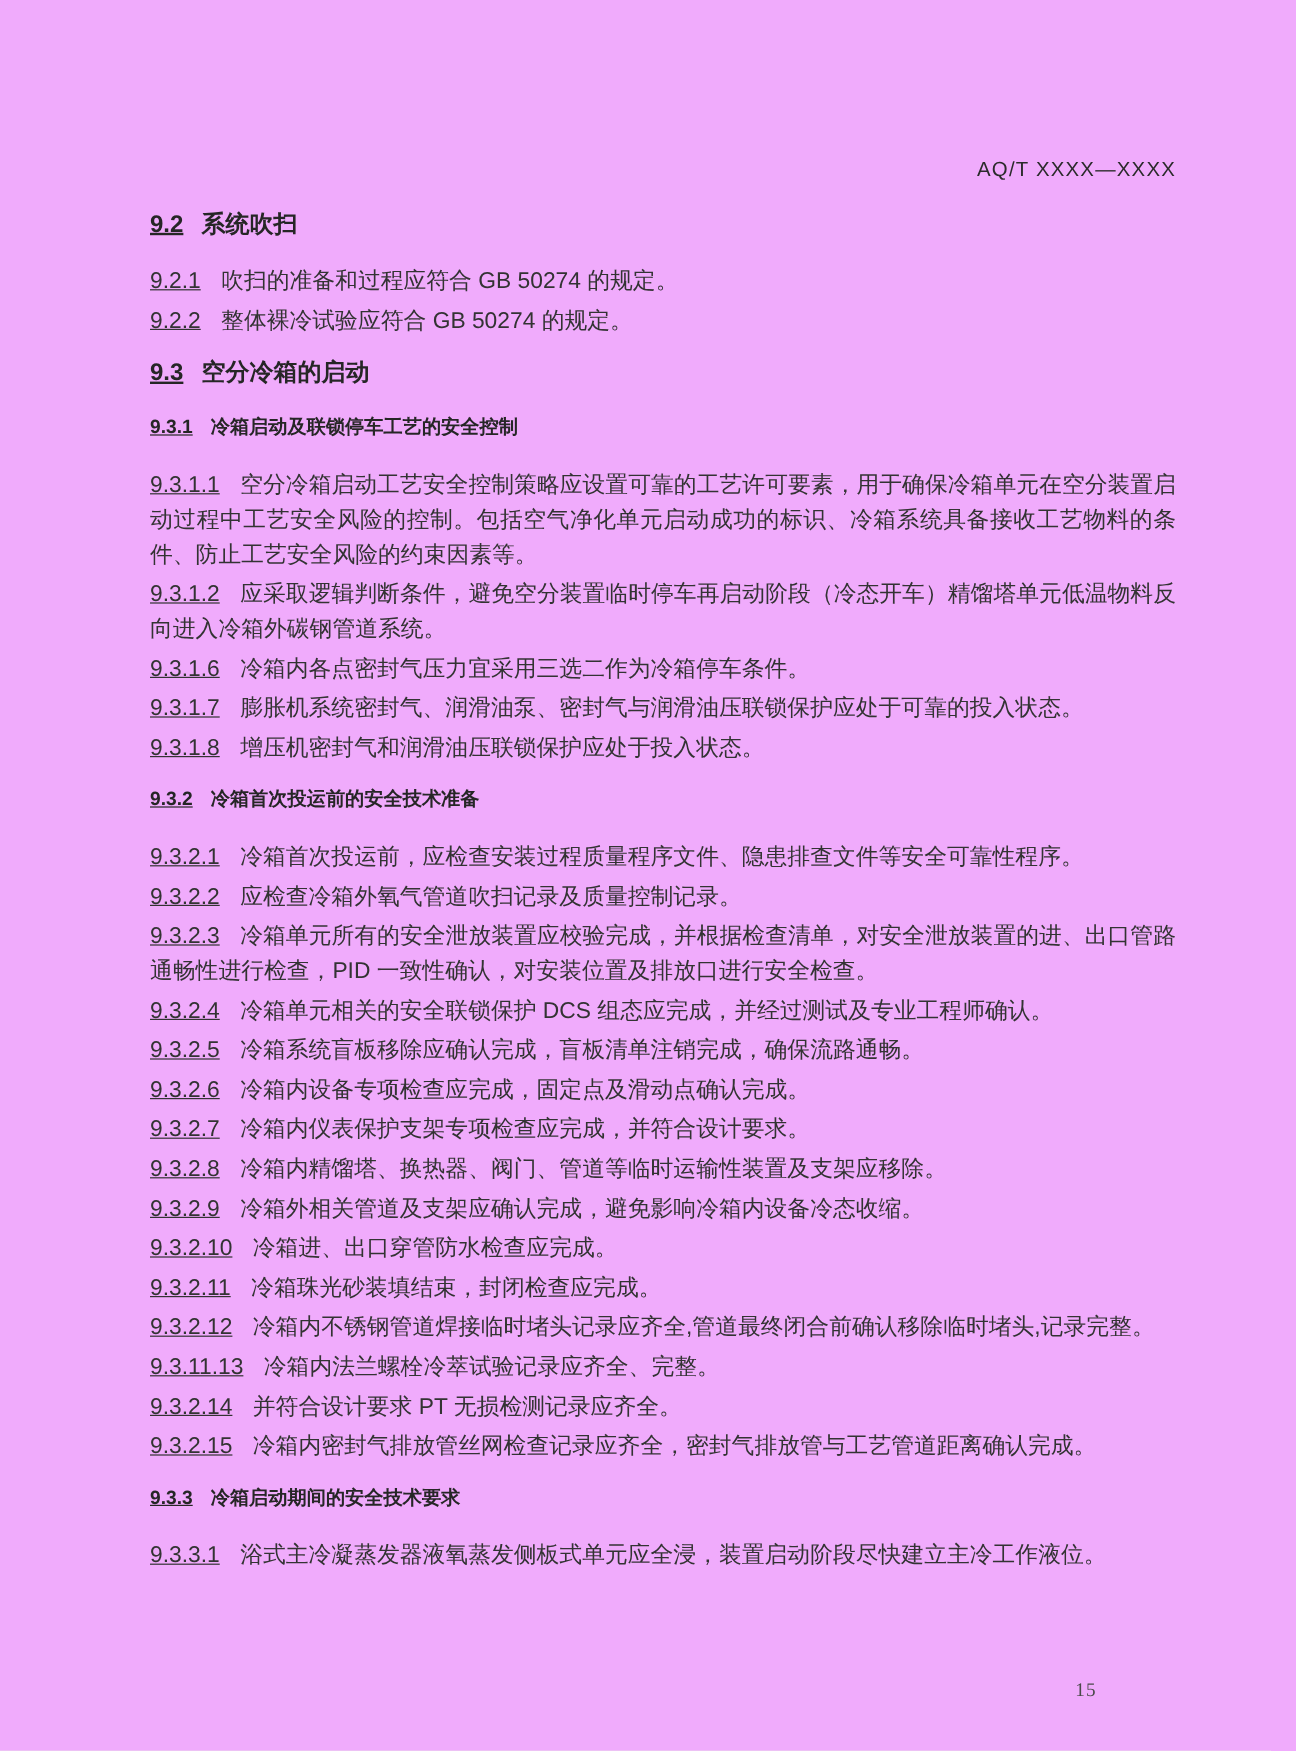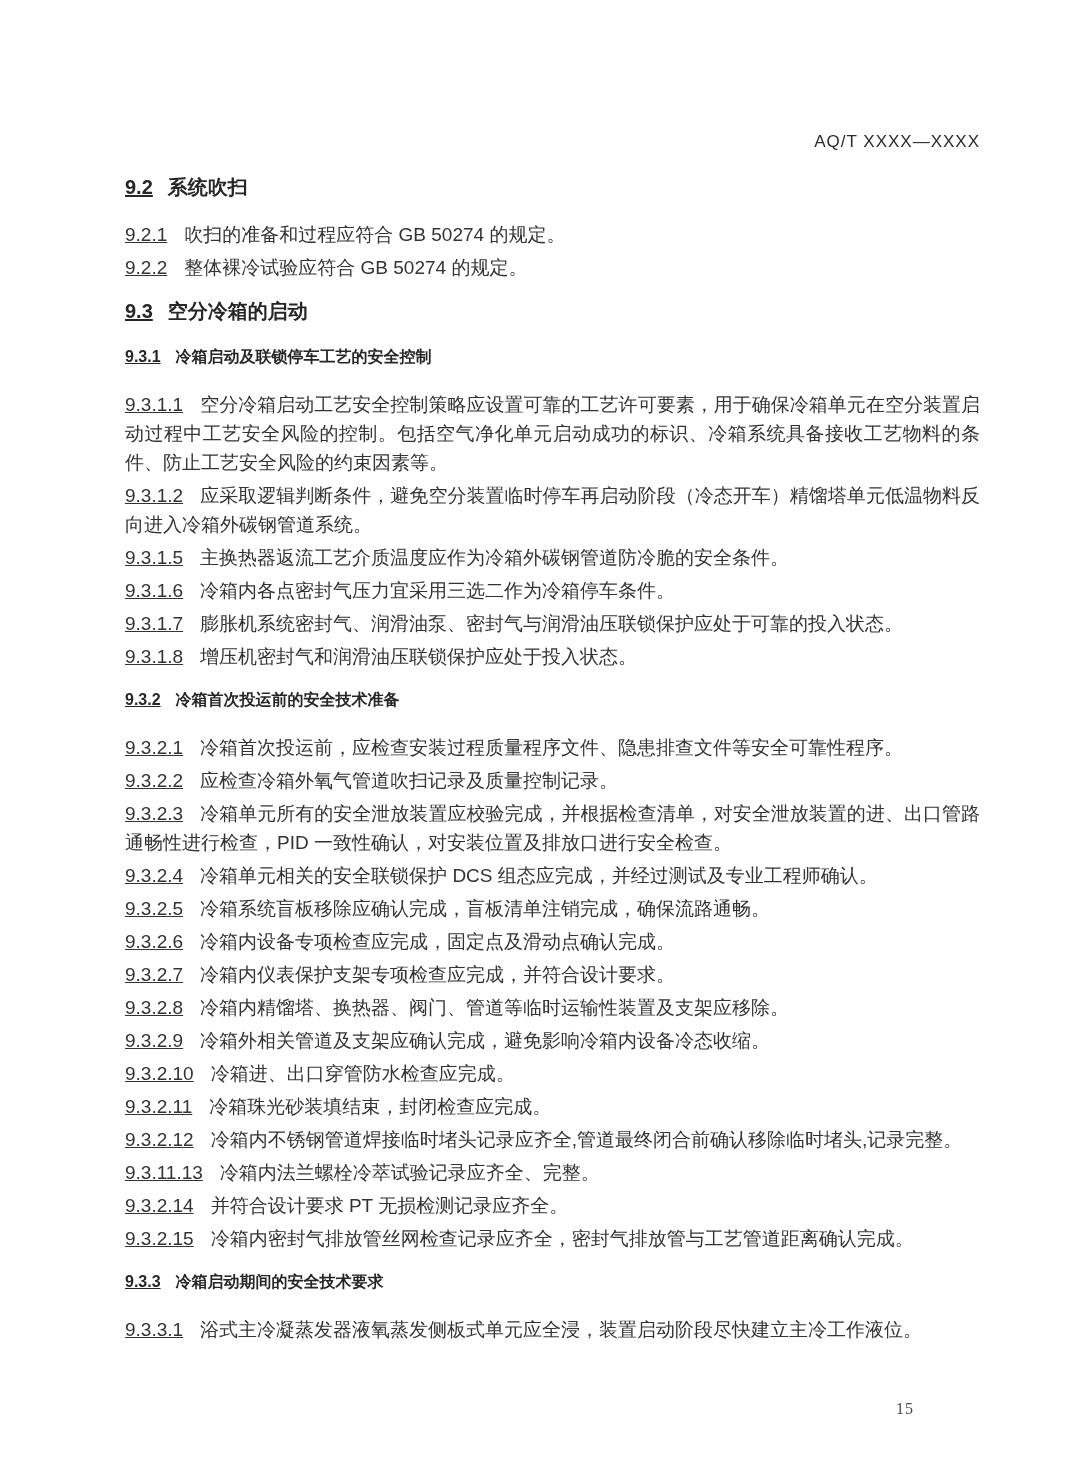"AQ/T XXXX—XXXX" .page { background: #ffffff -> #f0abfc }
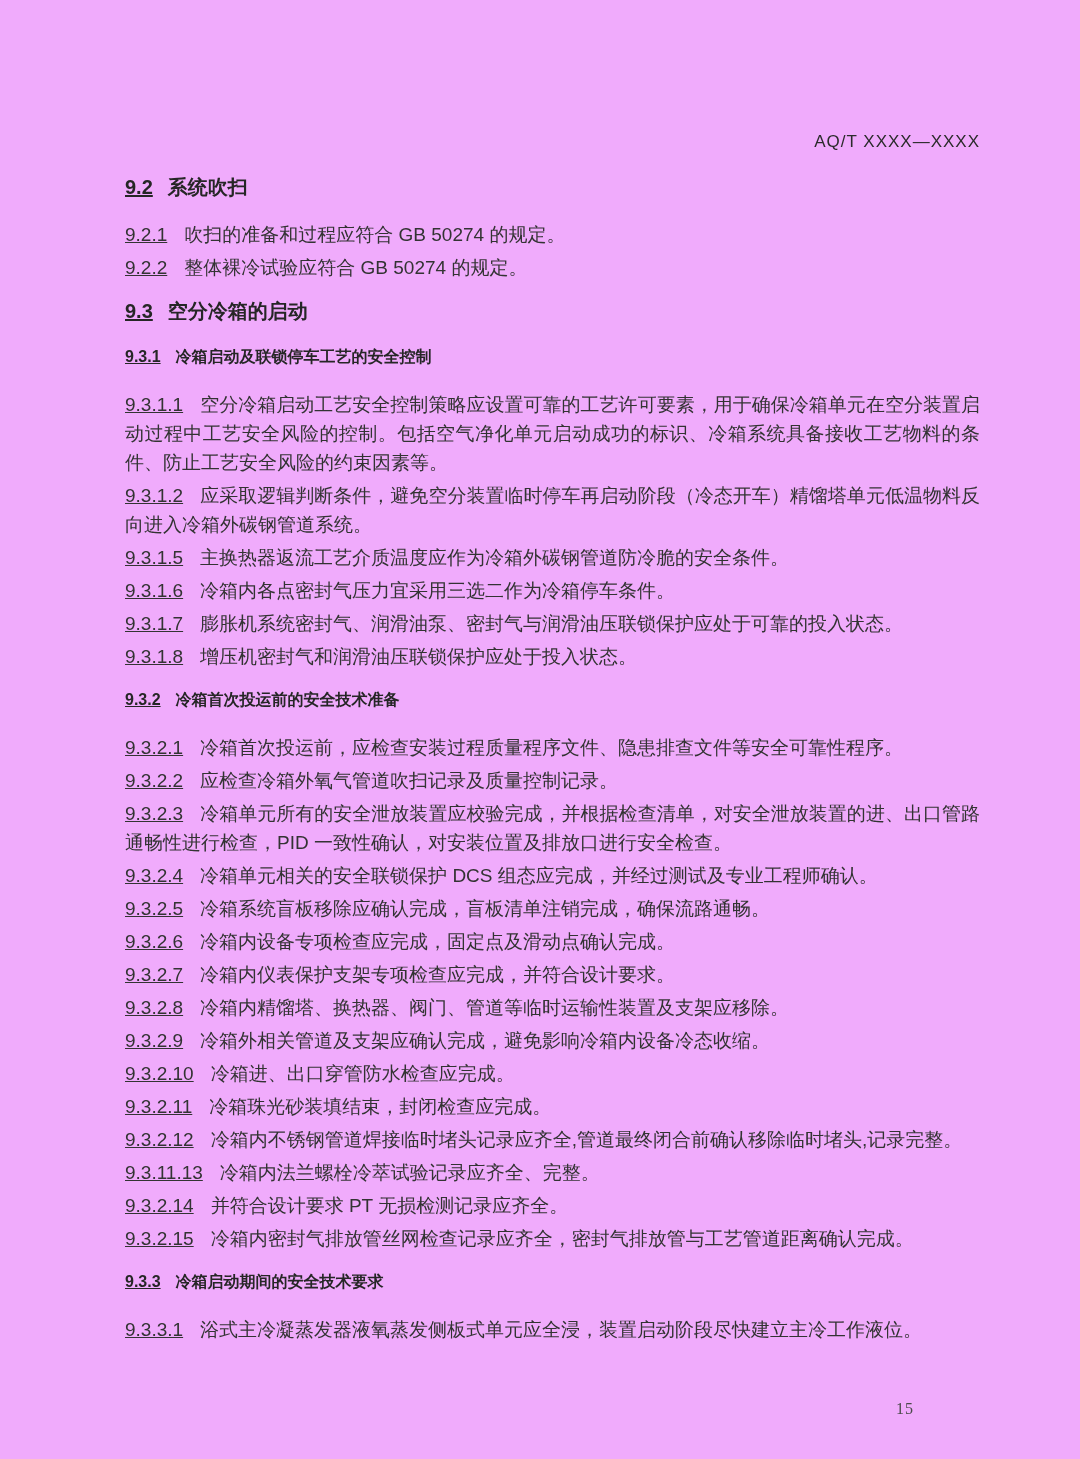"9.3.1.5 主换热器返流工艺介质温度应作为冷箱外碳钢管道防冷脆的安全条件。" p.clause { html: <p><span>9.3.1.5</span><span>主换热器返流工艺介质温度应作为冷箱外碳钢管道防冷脆的安全条件。</span></p> -> none }
